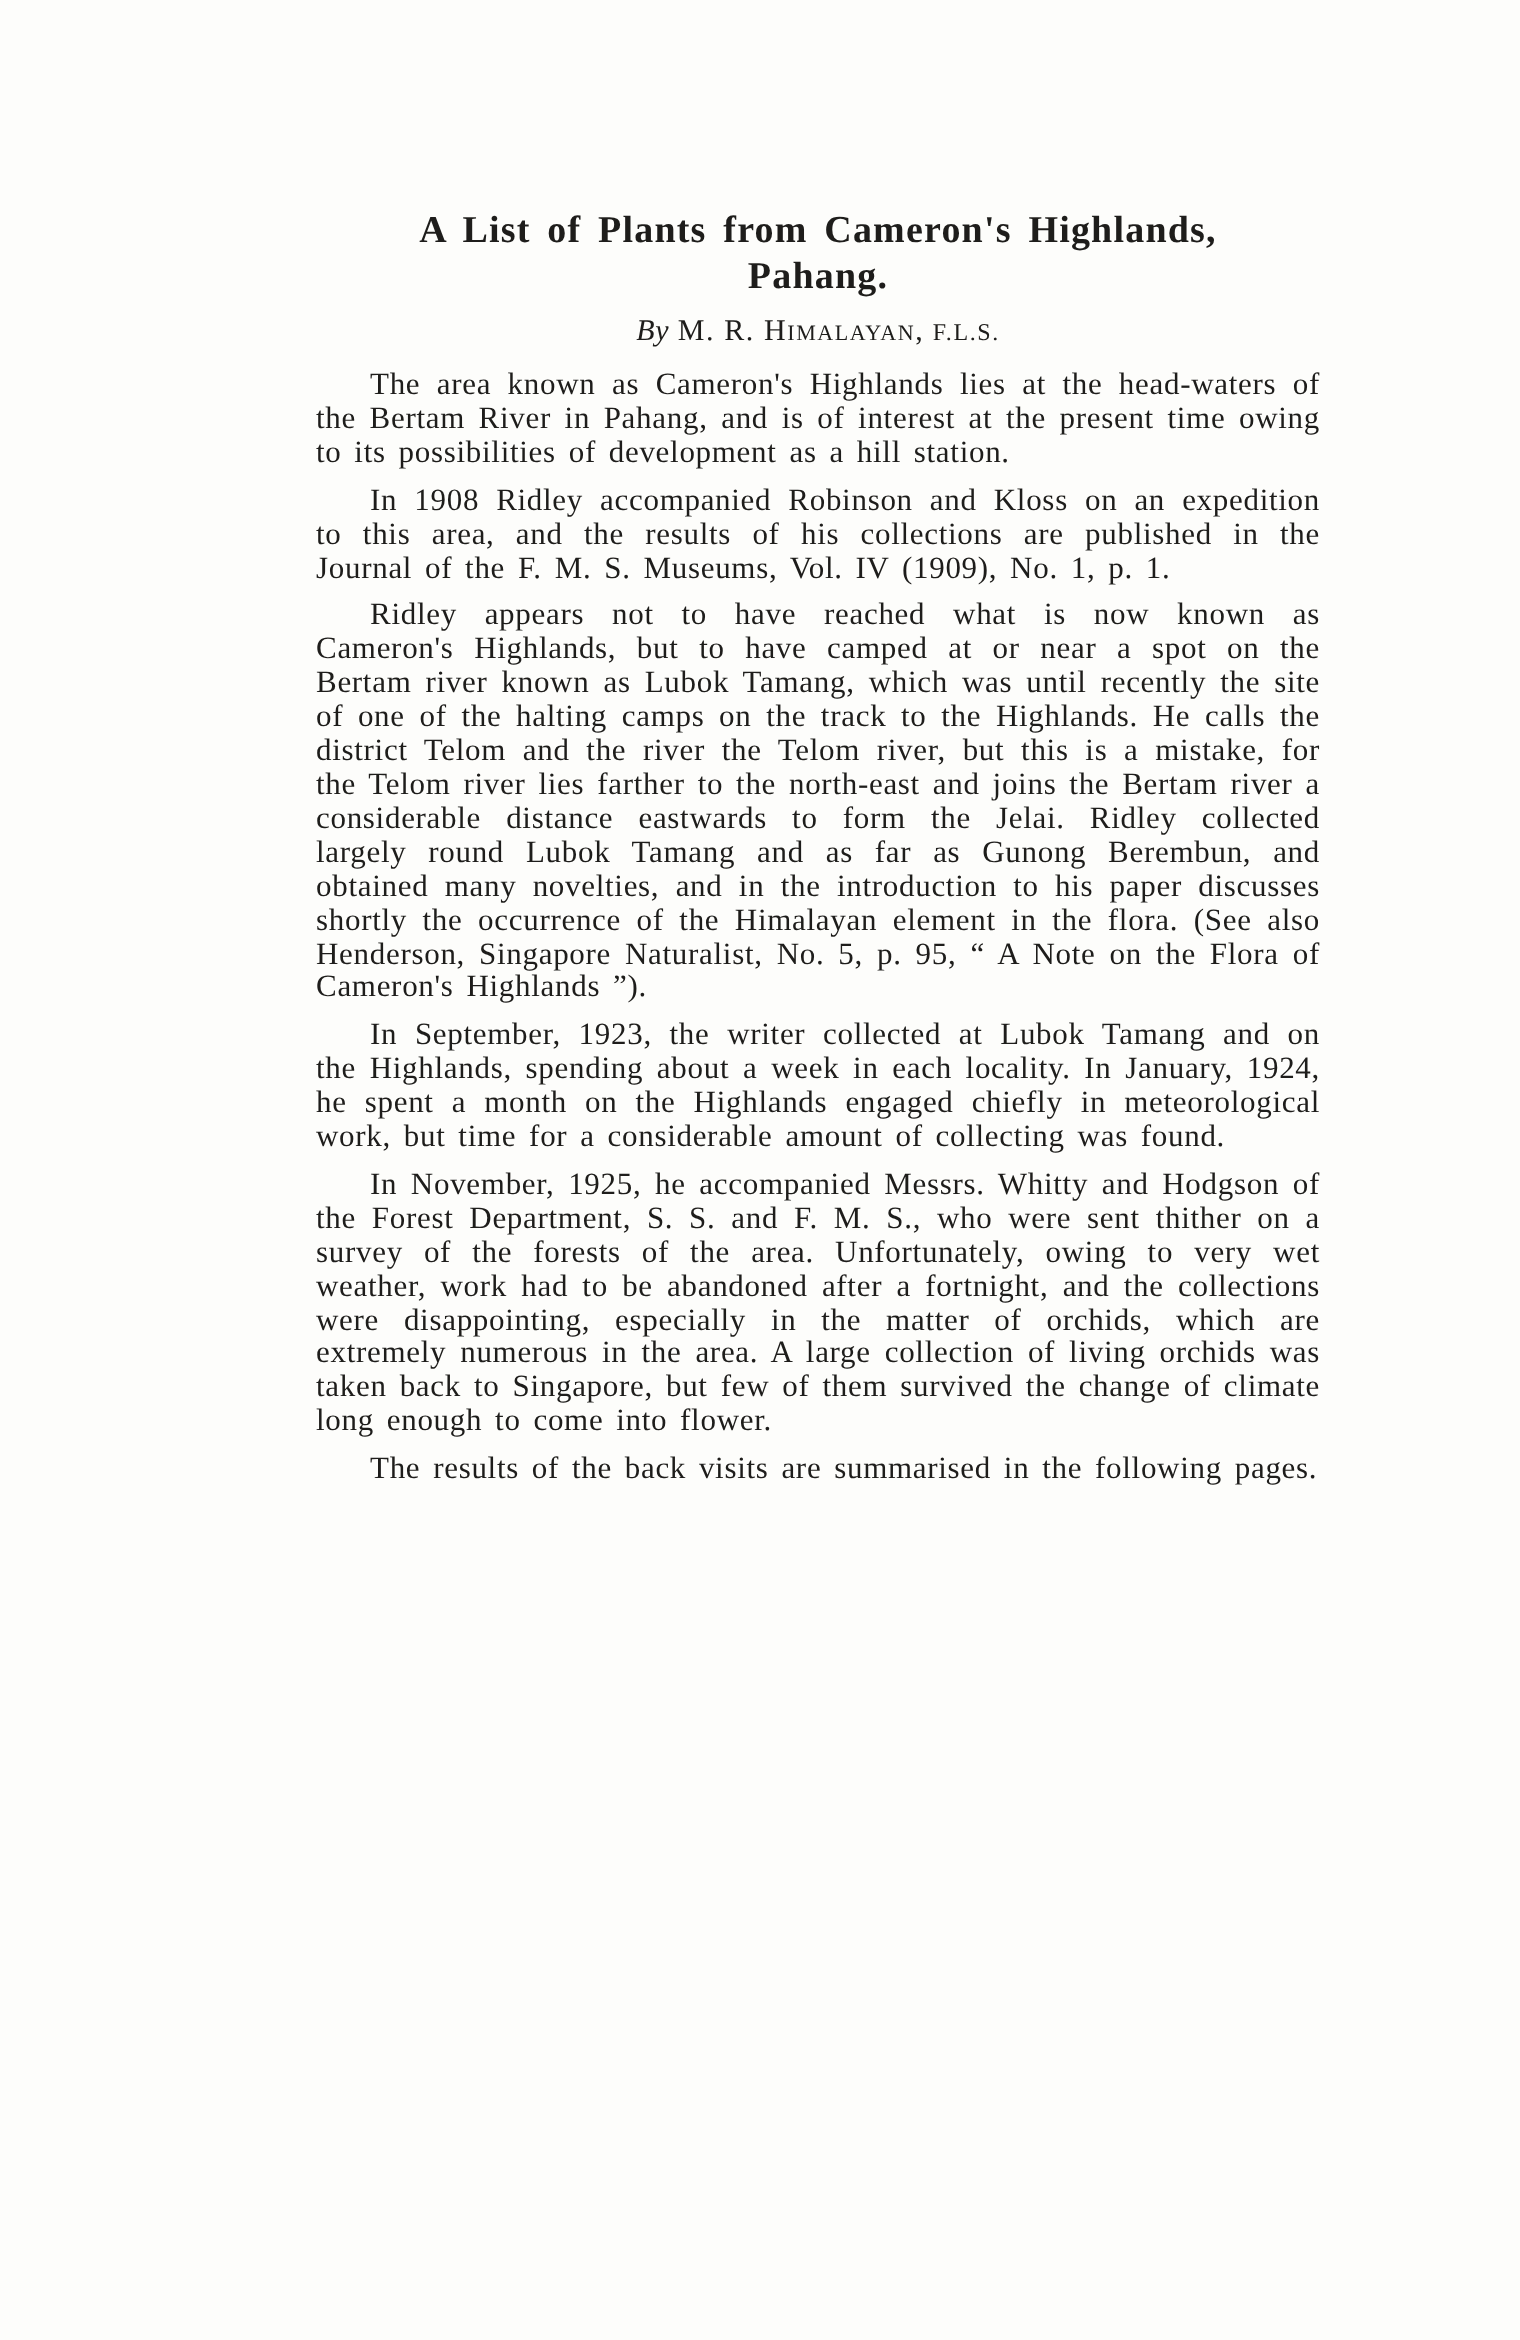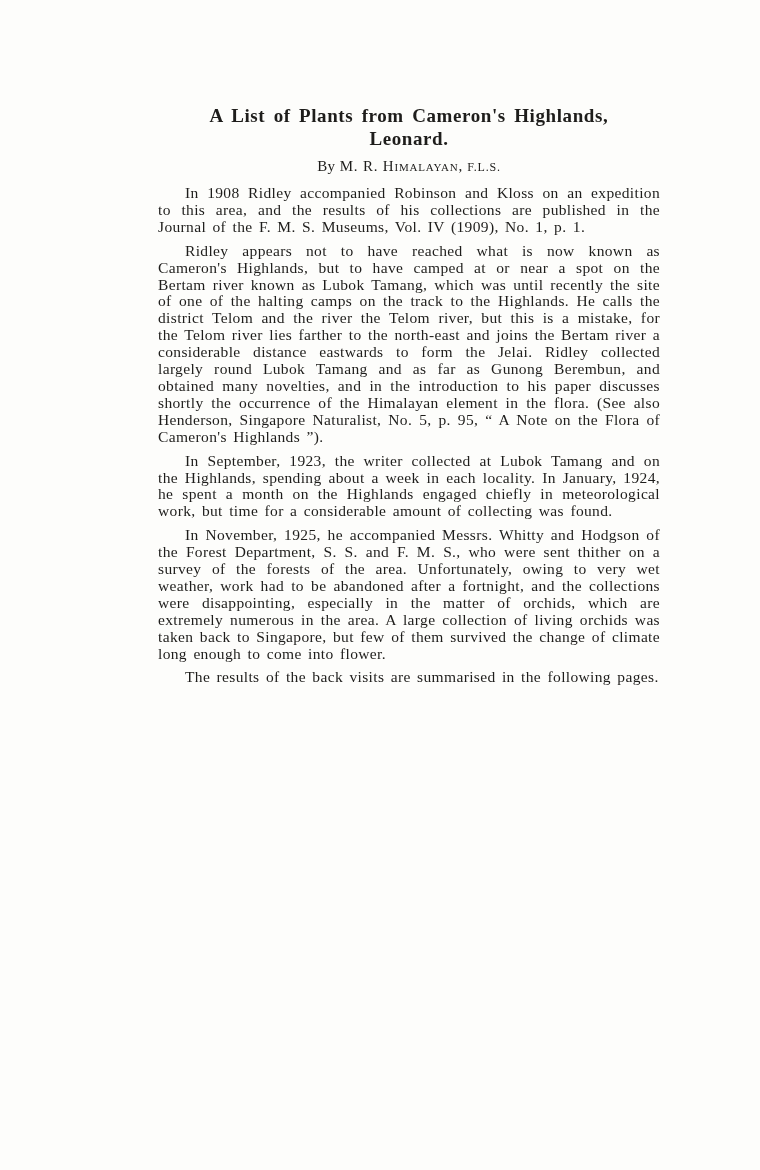"Leonard." span.line { text: Leonard -> Pahang }
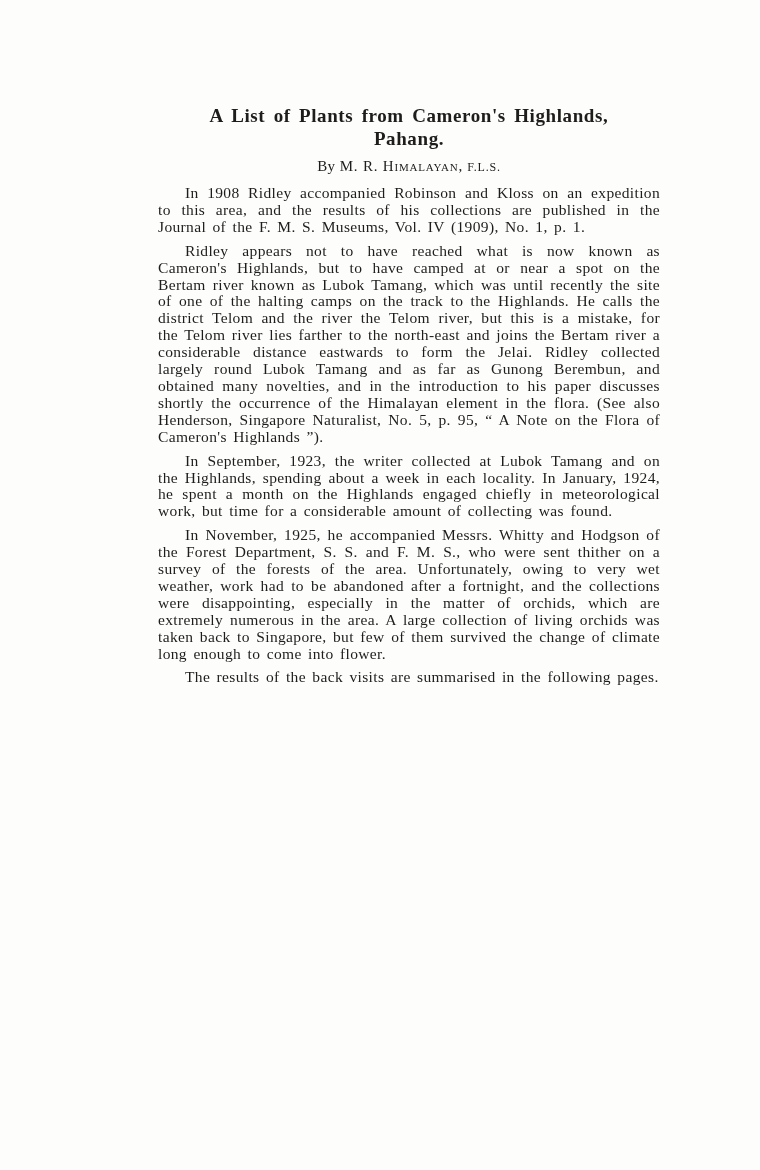"By" .byline .by { font-style: none -> italic }
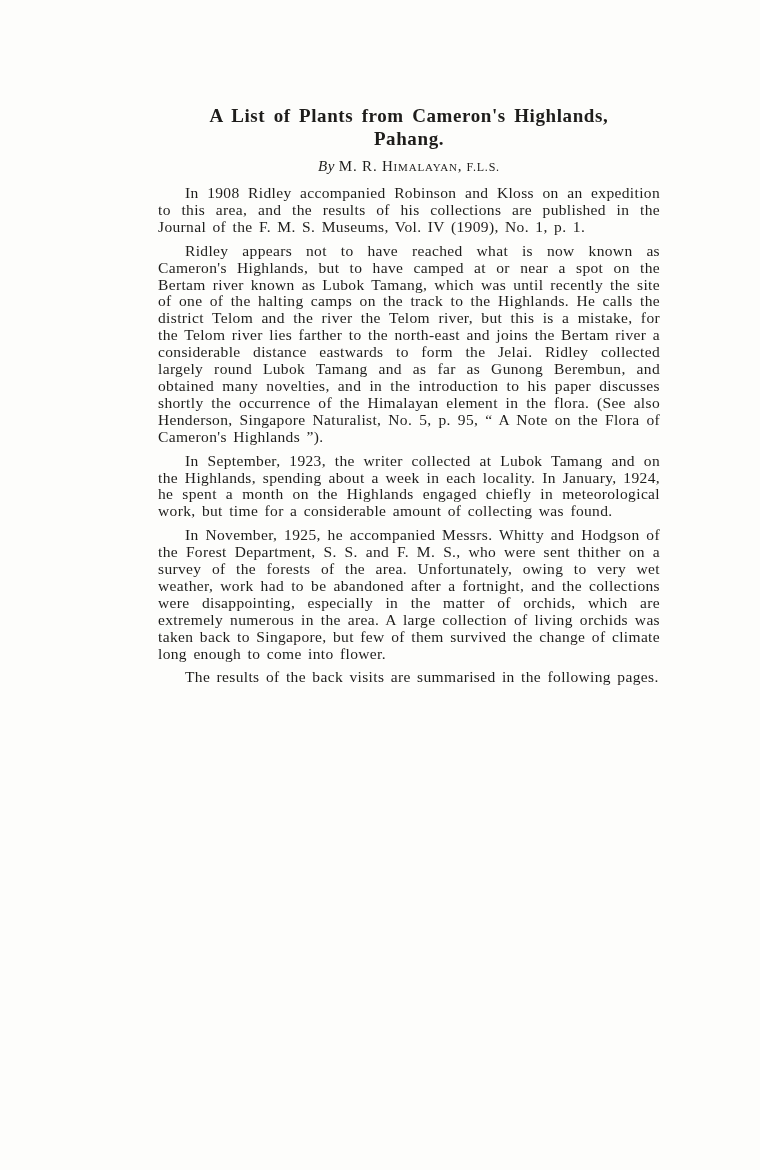"The area known as Cameron's" p { html: none -> <p>The area known as Cameron's Highlands lies at the head-waters of the Bertam River in Pahang, and is of interest at the present time owing to its possibilities of development as a hill station.</p> }
